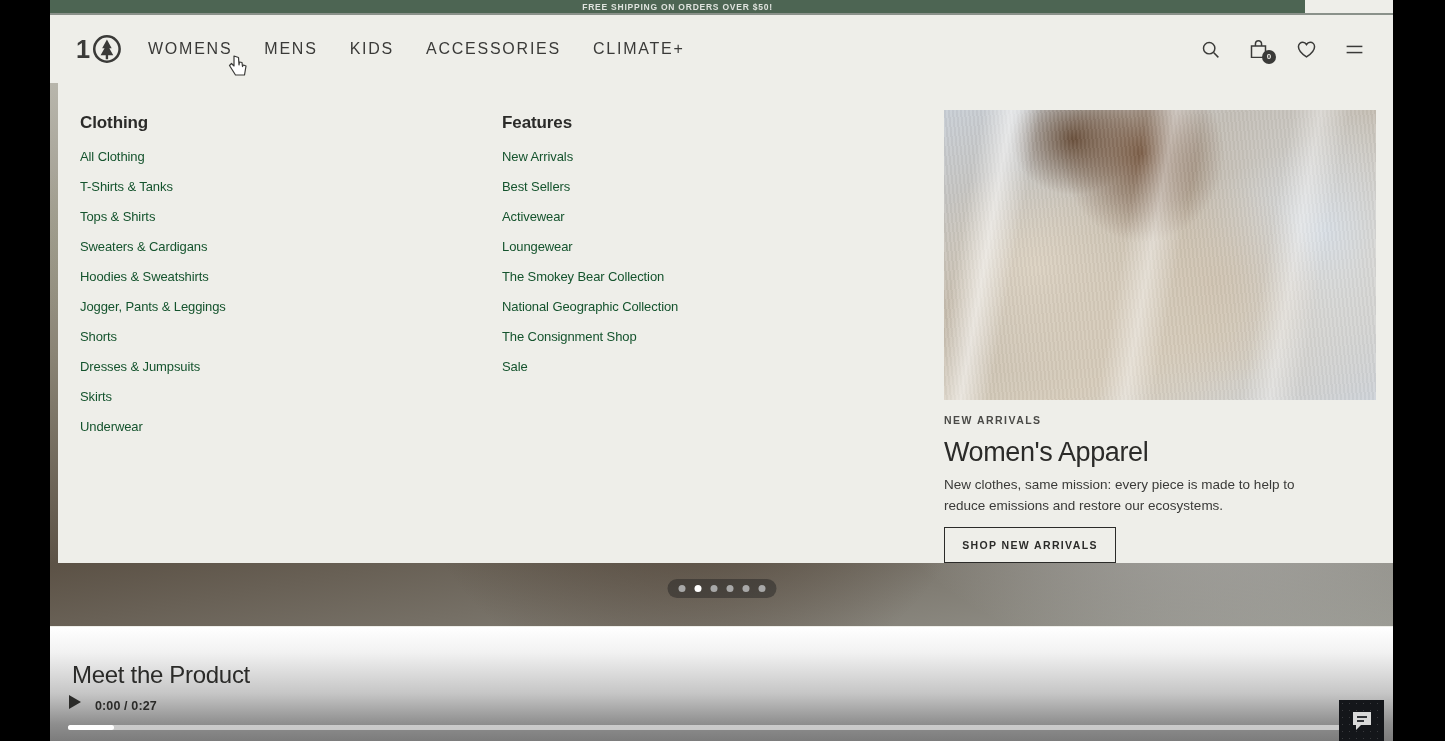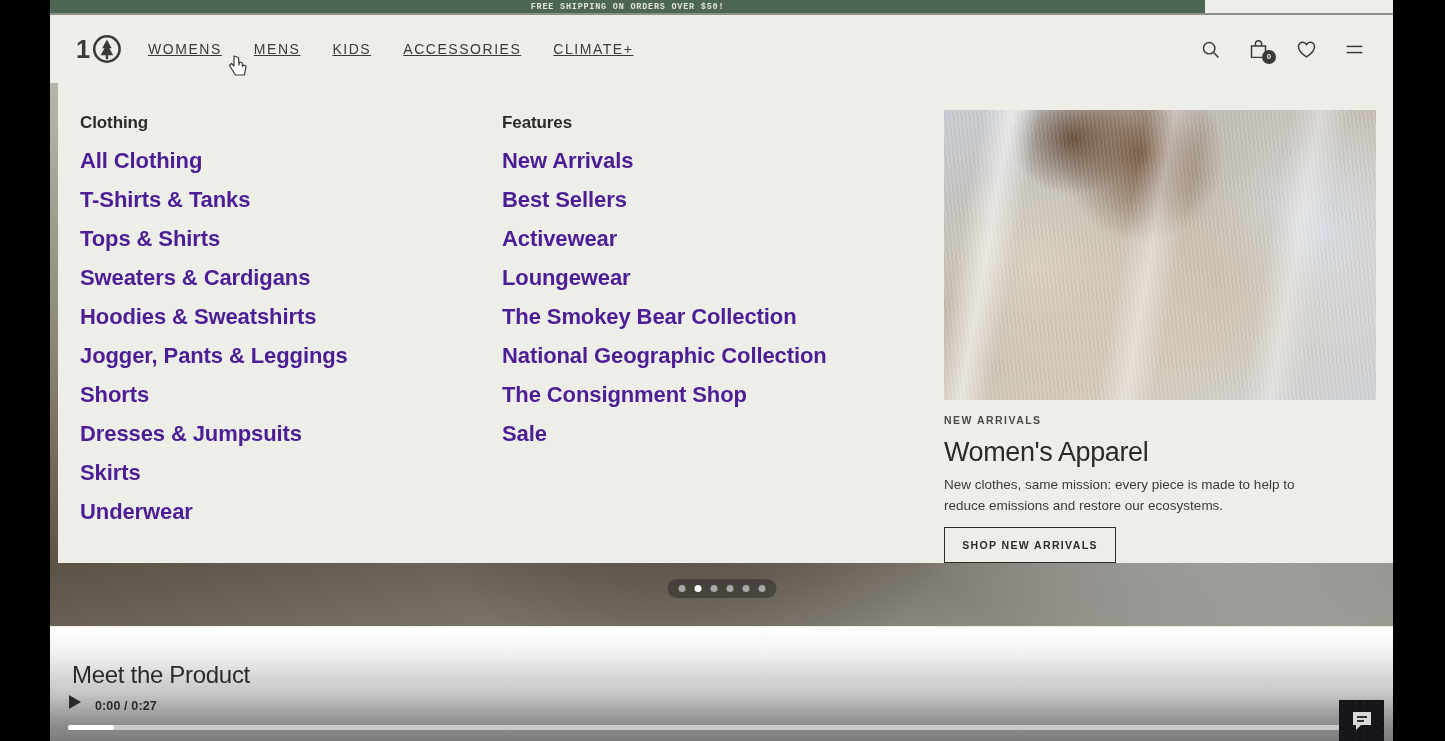"FREE SHIPPING ON ORDERS OVER" .promo-banner { font-family: Liberation Mono, monospace -> none; width: 1155px -> 1255px }
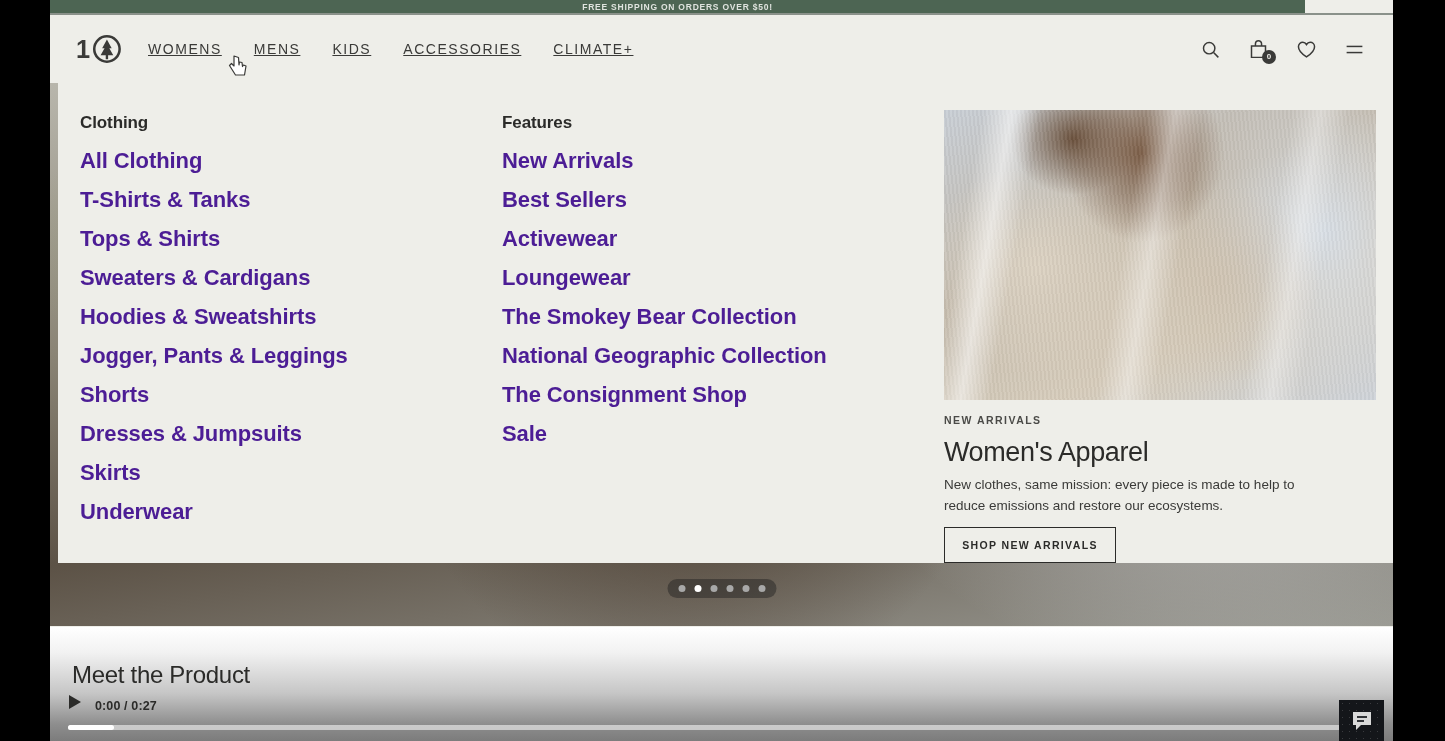"WOMENS" .nav-link { font-size: 14px -> 16px; text-decoration: underline -> none }
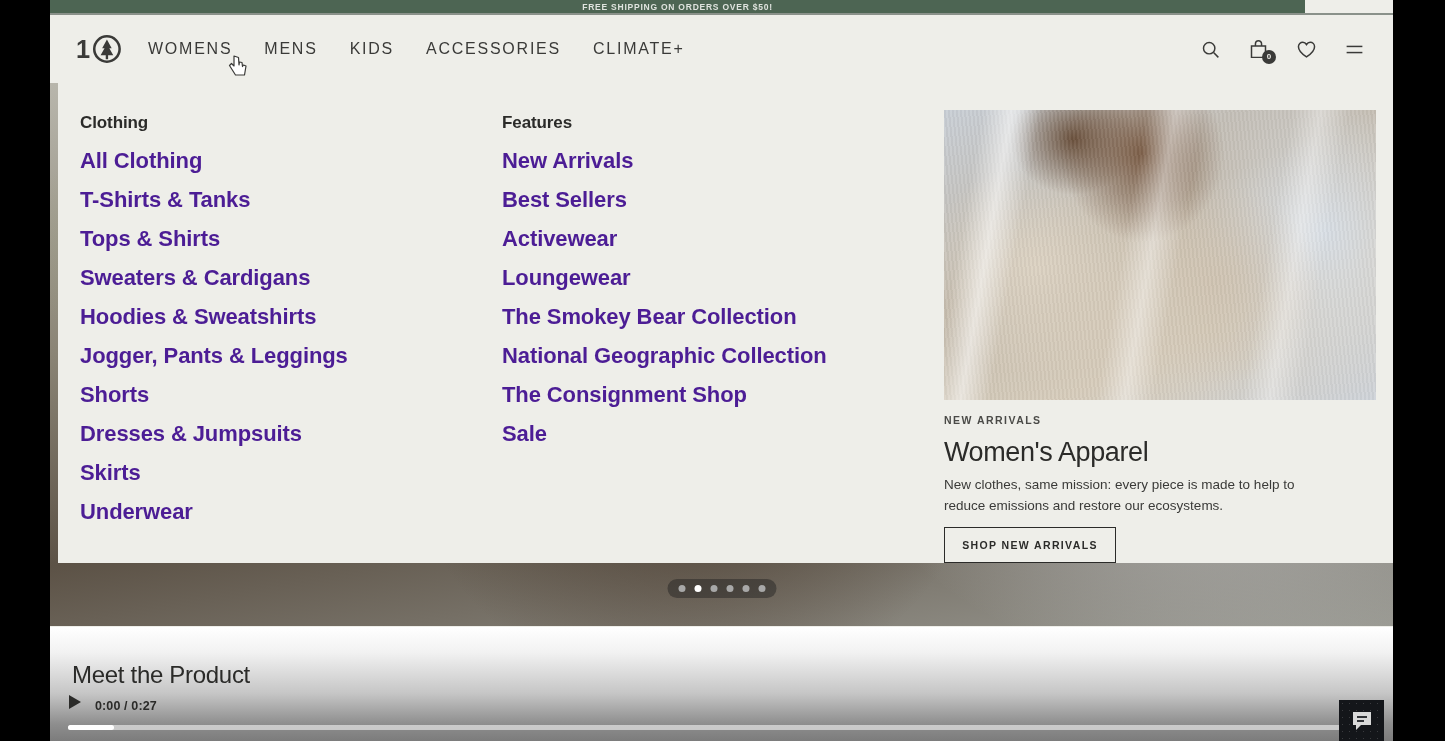"All Clothing" .menu-link { color: #4c1d95 -> #14532d; font-size: 22px -> 13px; font-weight: 700 -> 400 }
